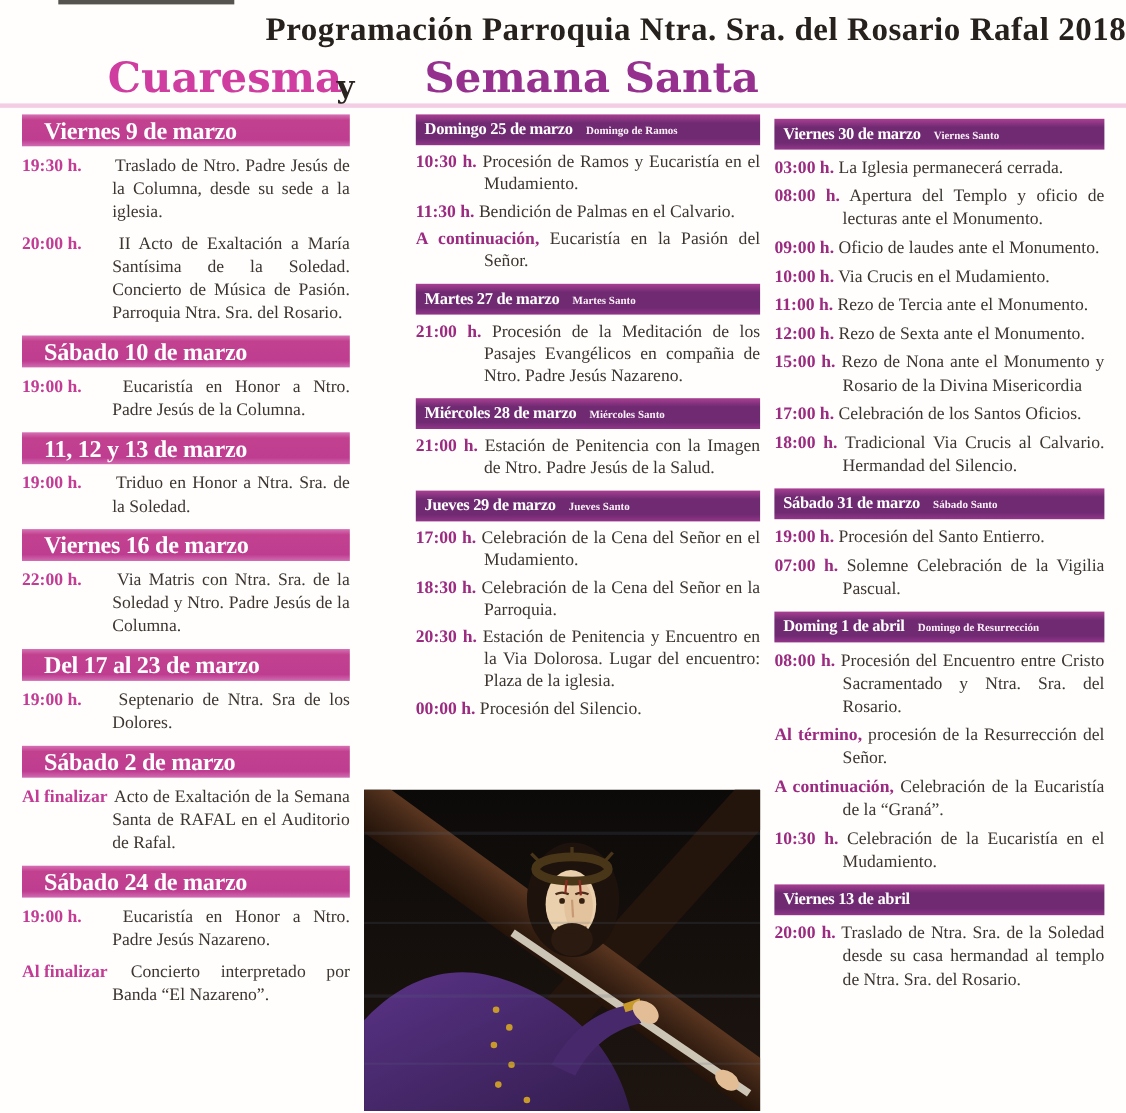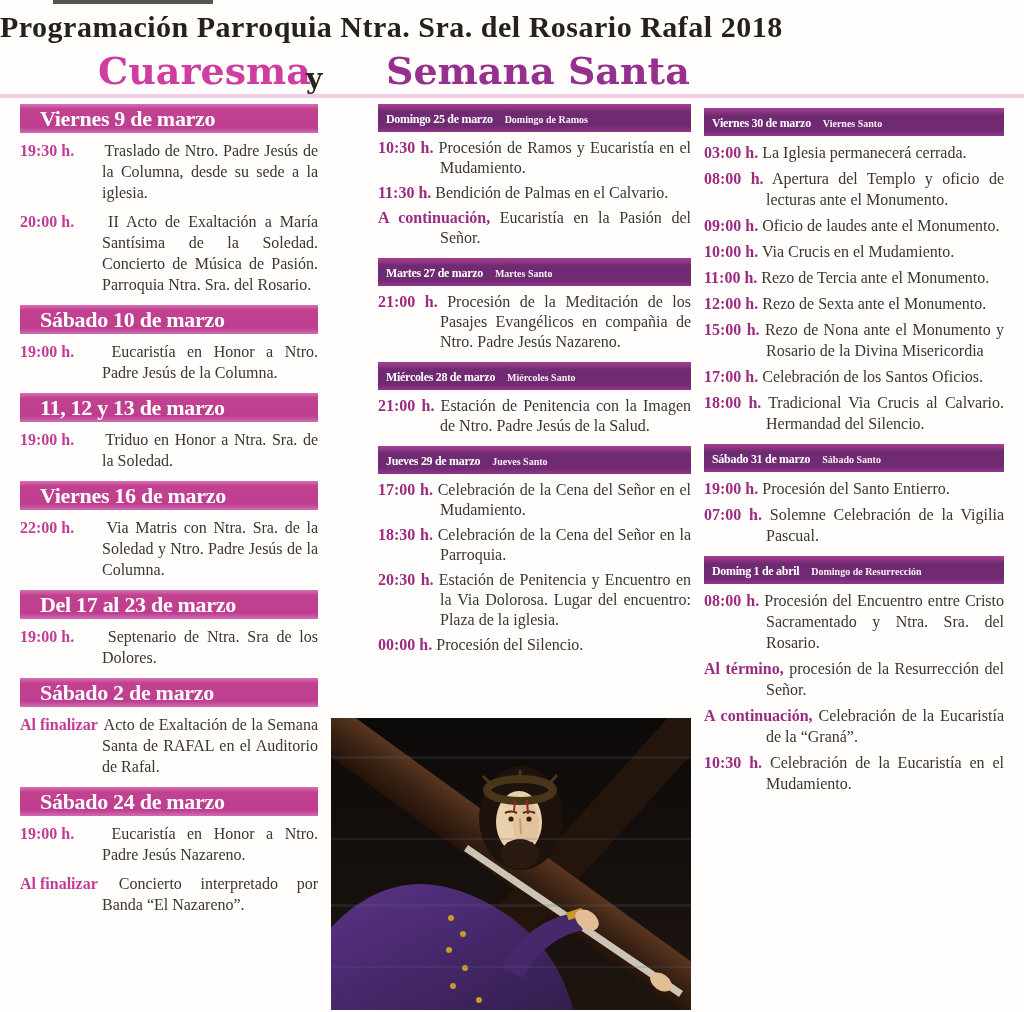"Programación Parroquia Ntra. Sra. del" .title { text-align: left -> right }
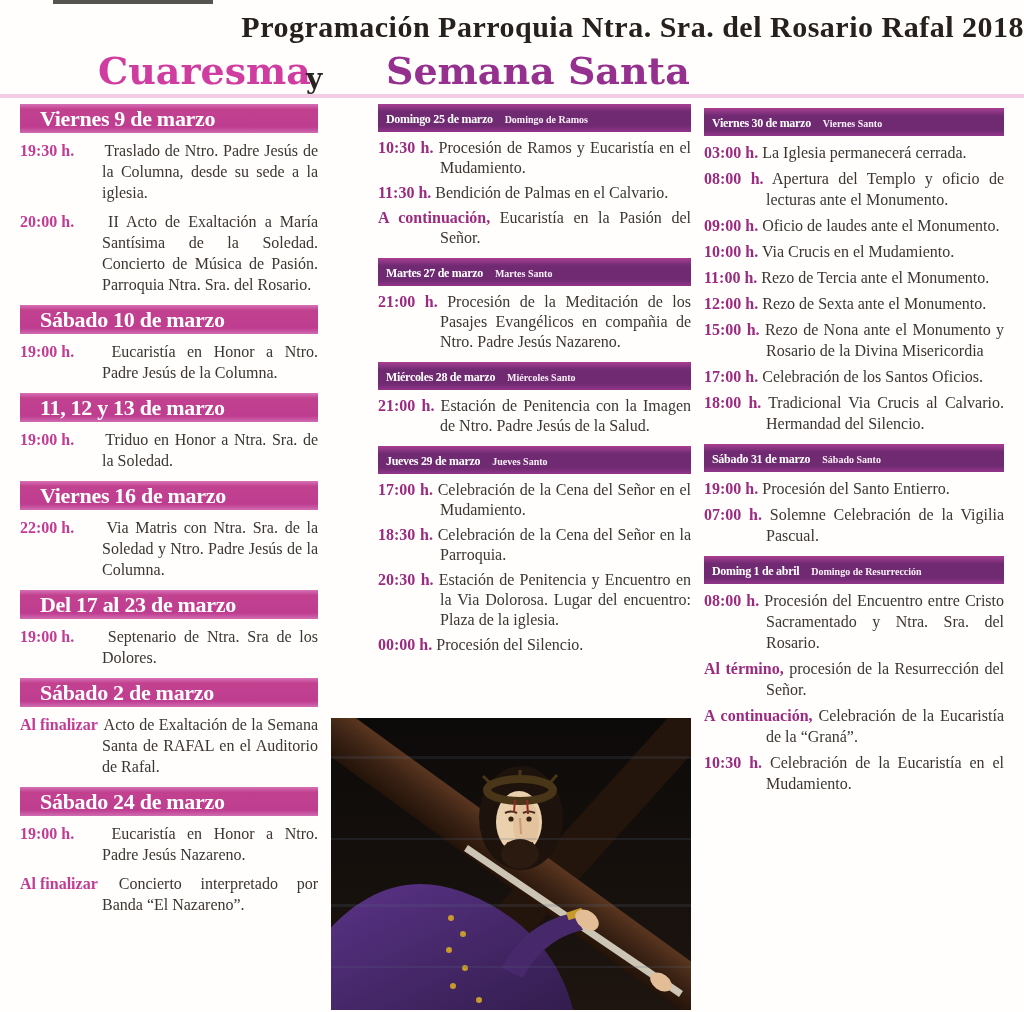"Domingo 25 de marzo" .col-mid .b-label,.col-right .b-label { font-size: 12px -> 15px }
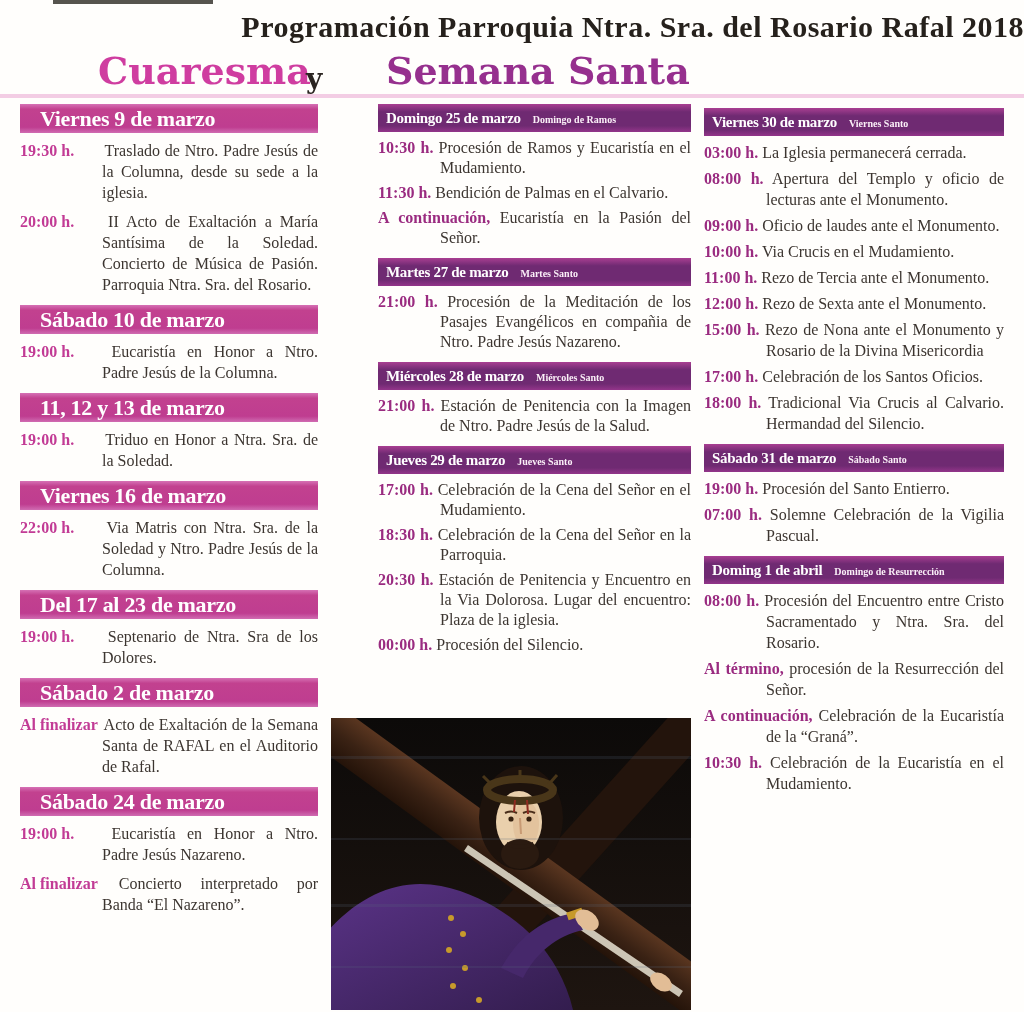"Viernes 13 de abril" section.sec { html: none -> <section> <div> <span>Viernes 13 de abril</span> </div> <p> <span>20:00 h.</span> <span>Traslado de Ntra. Sra. de la Soledad desde su casa hermandad al templo de Ntra. Sra. del Rosario.</span> </p> </section> }
